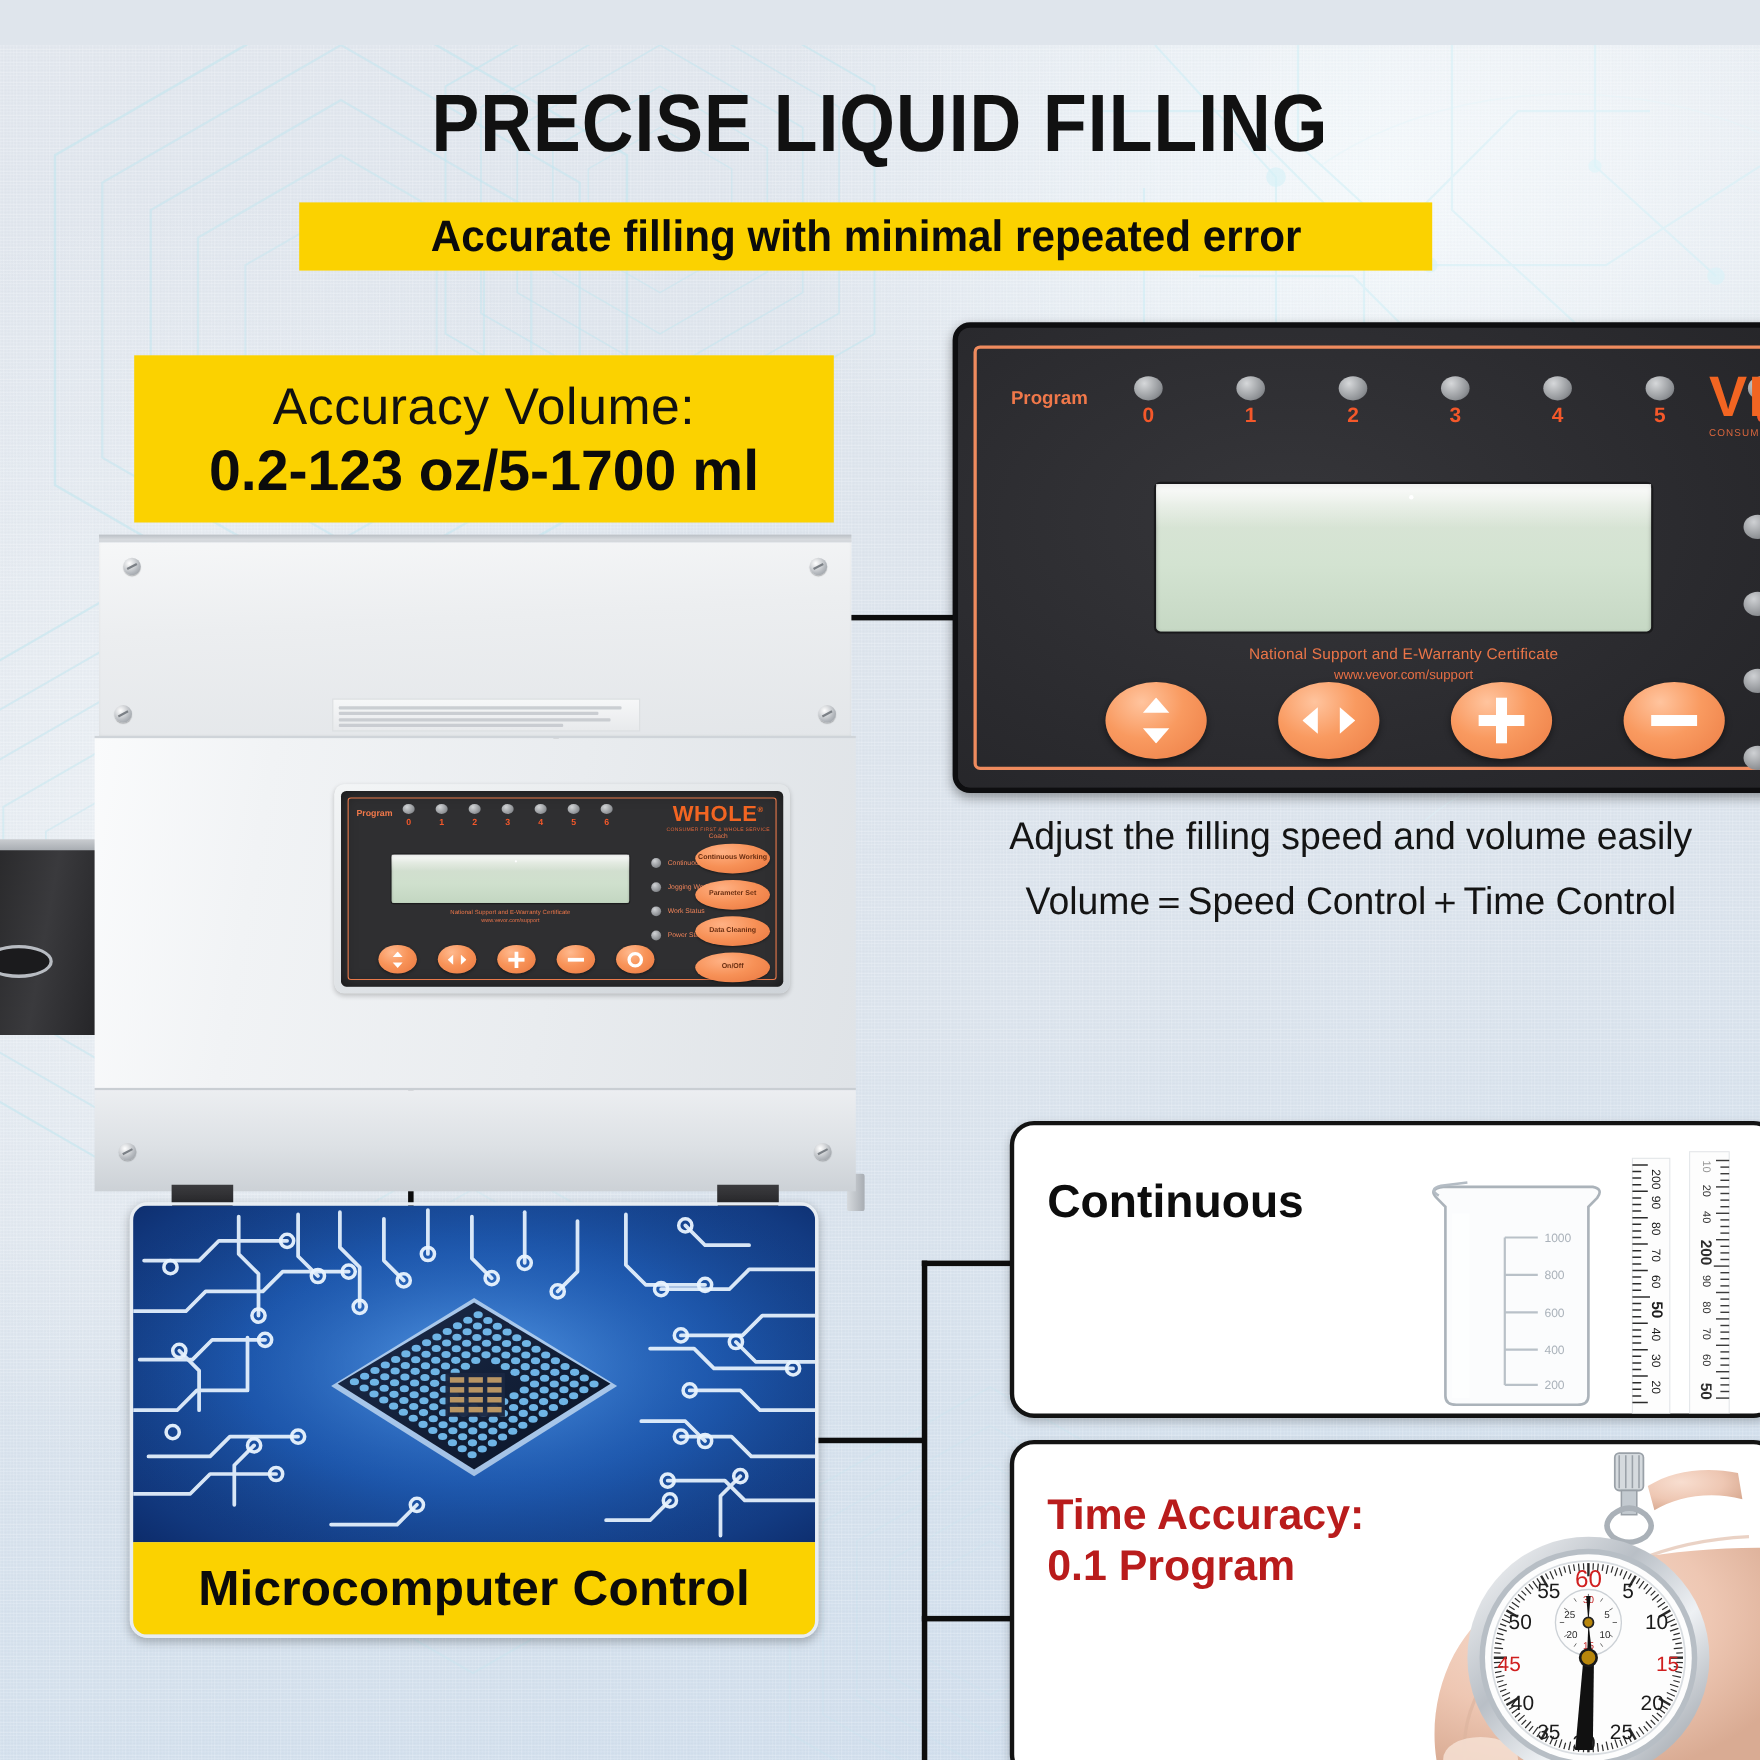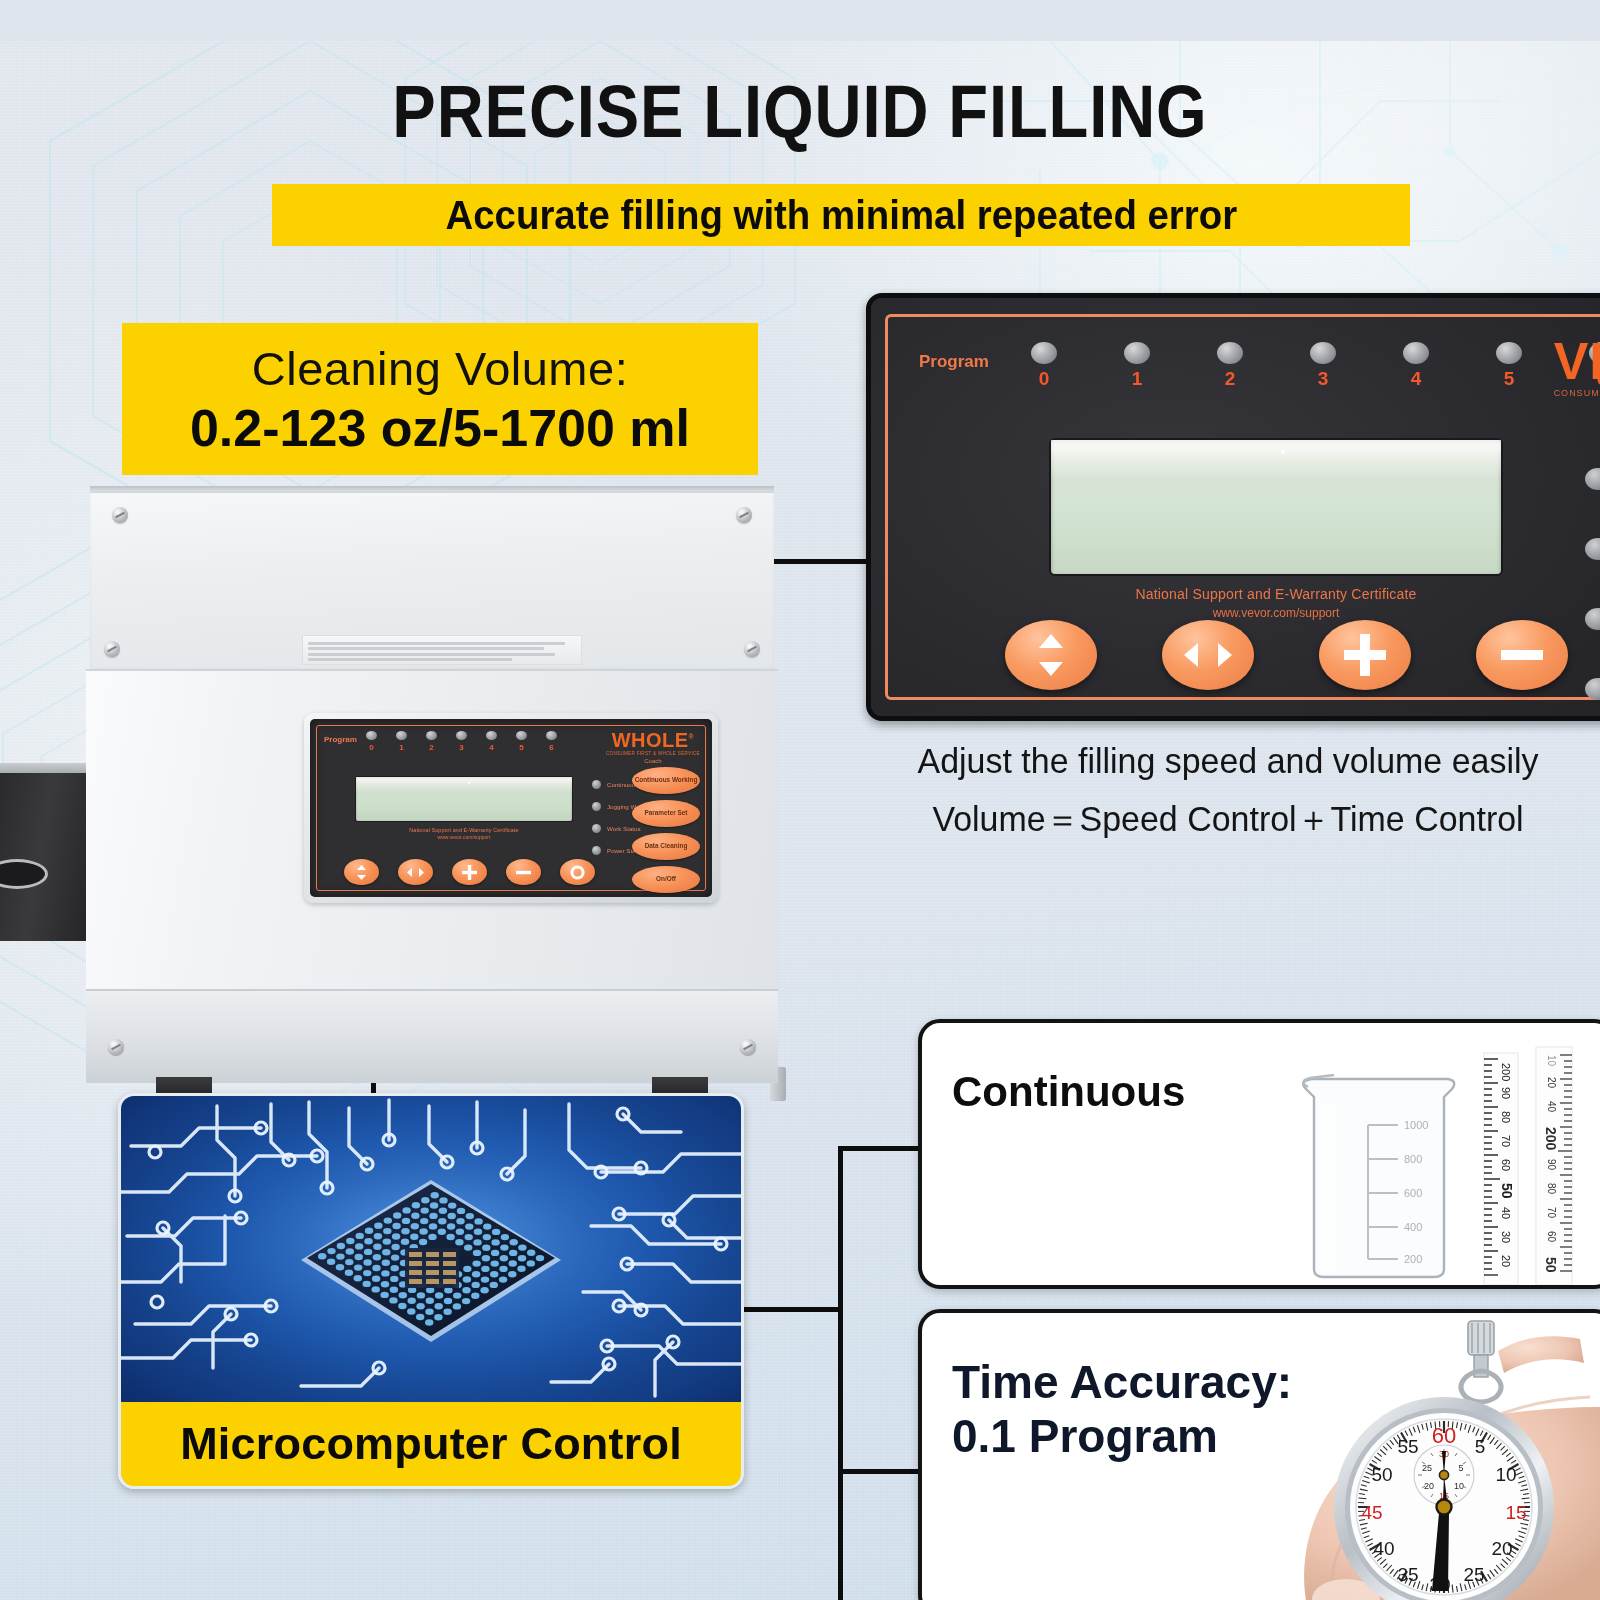"Accurate filling with minimal repeated" .subtitle-wrap { width: 1138px -> 1030px }
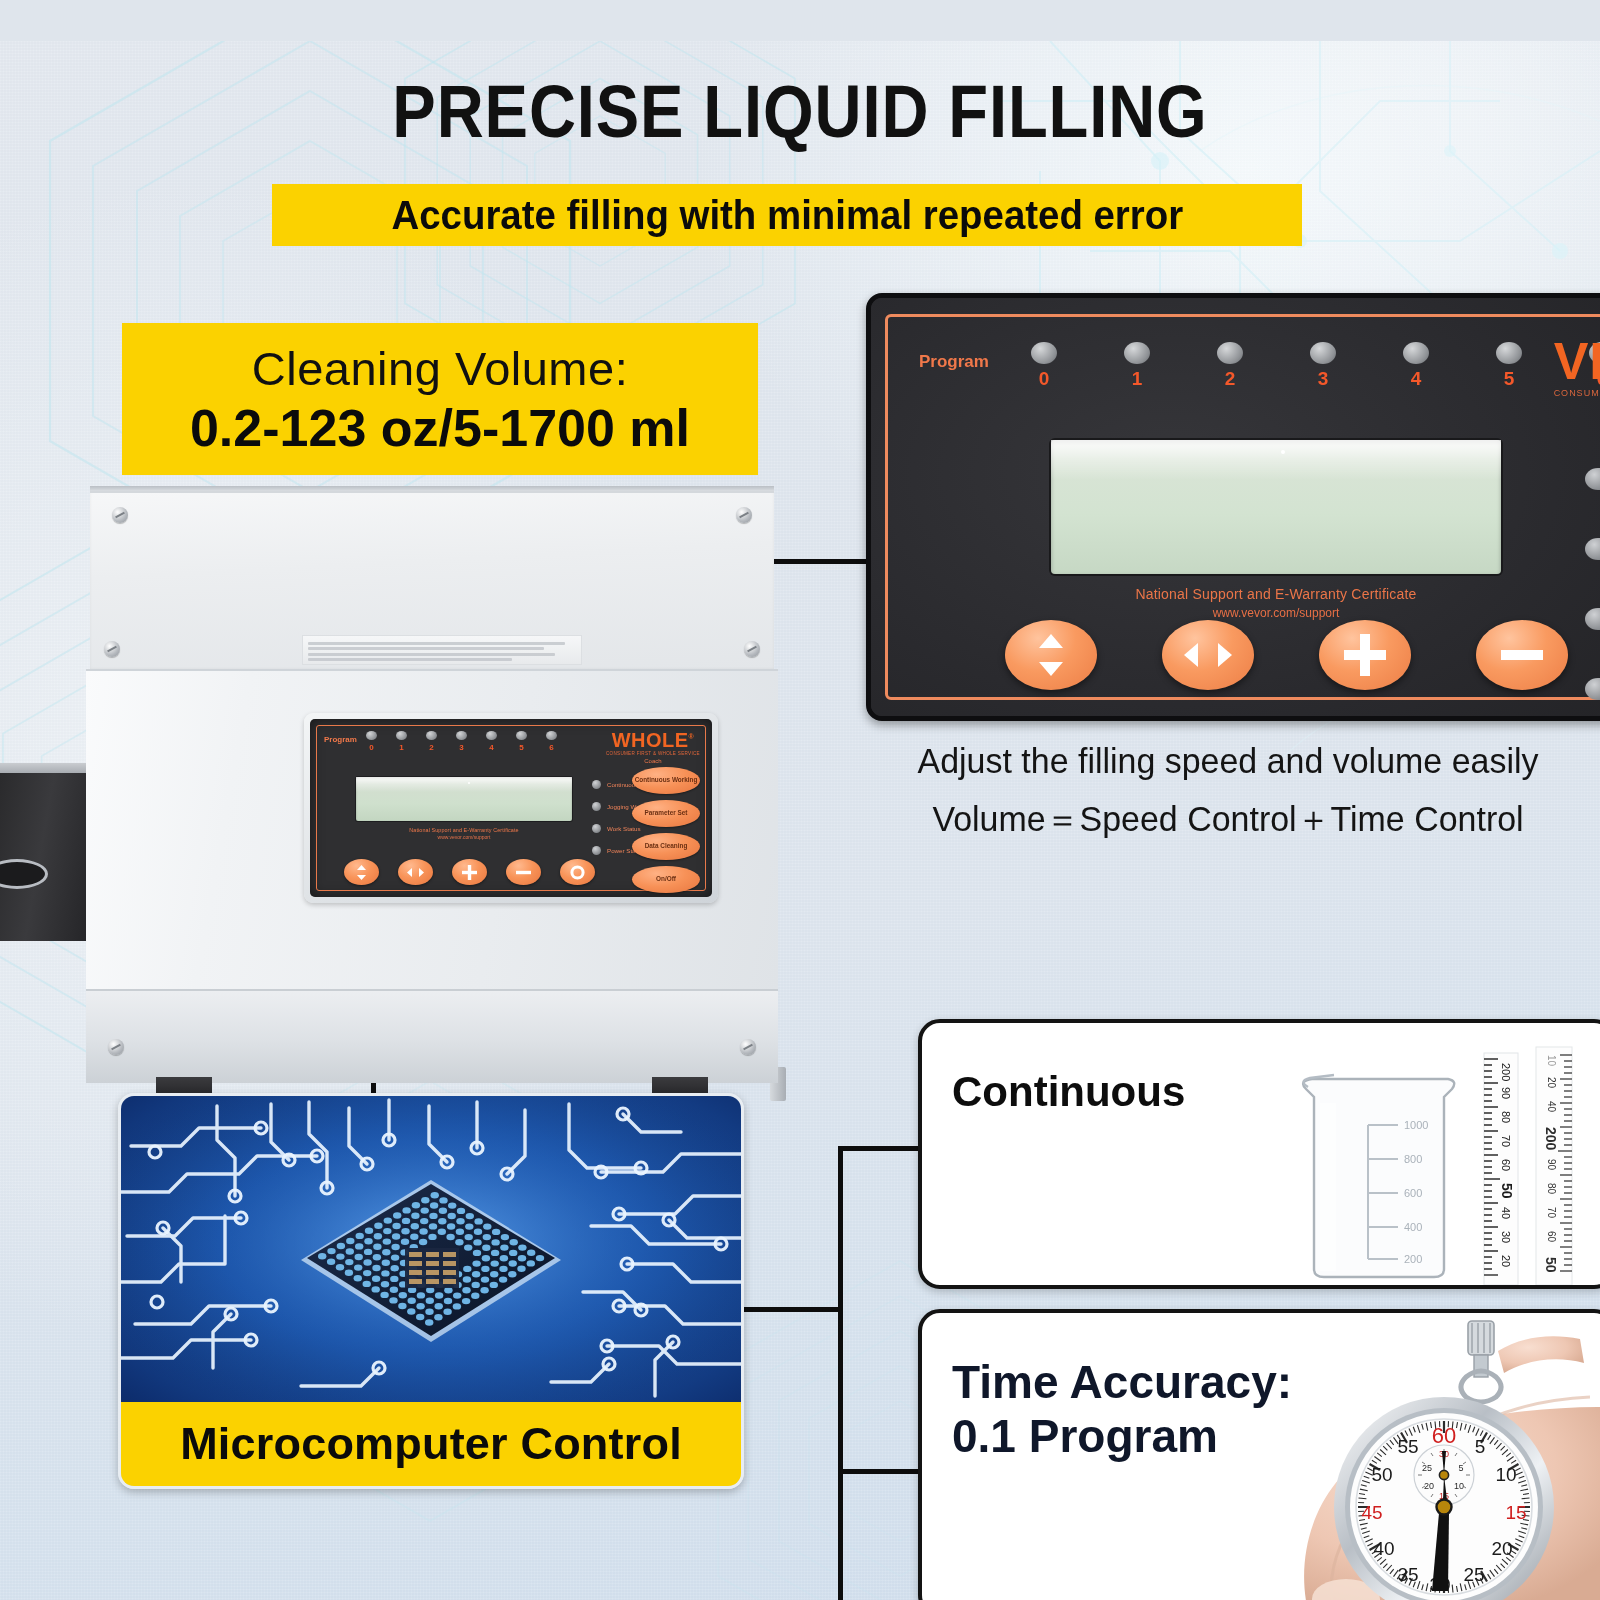"Cleaning Volume:" div.vol-l1 { text: Cleaning -> Accuracy }
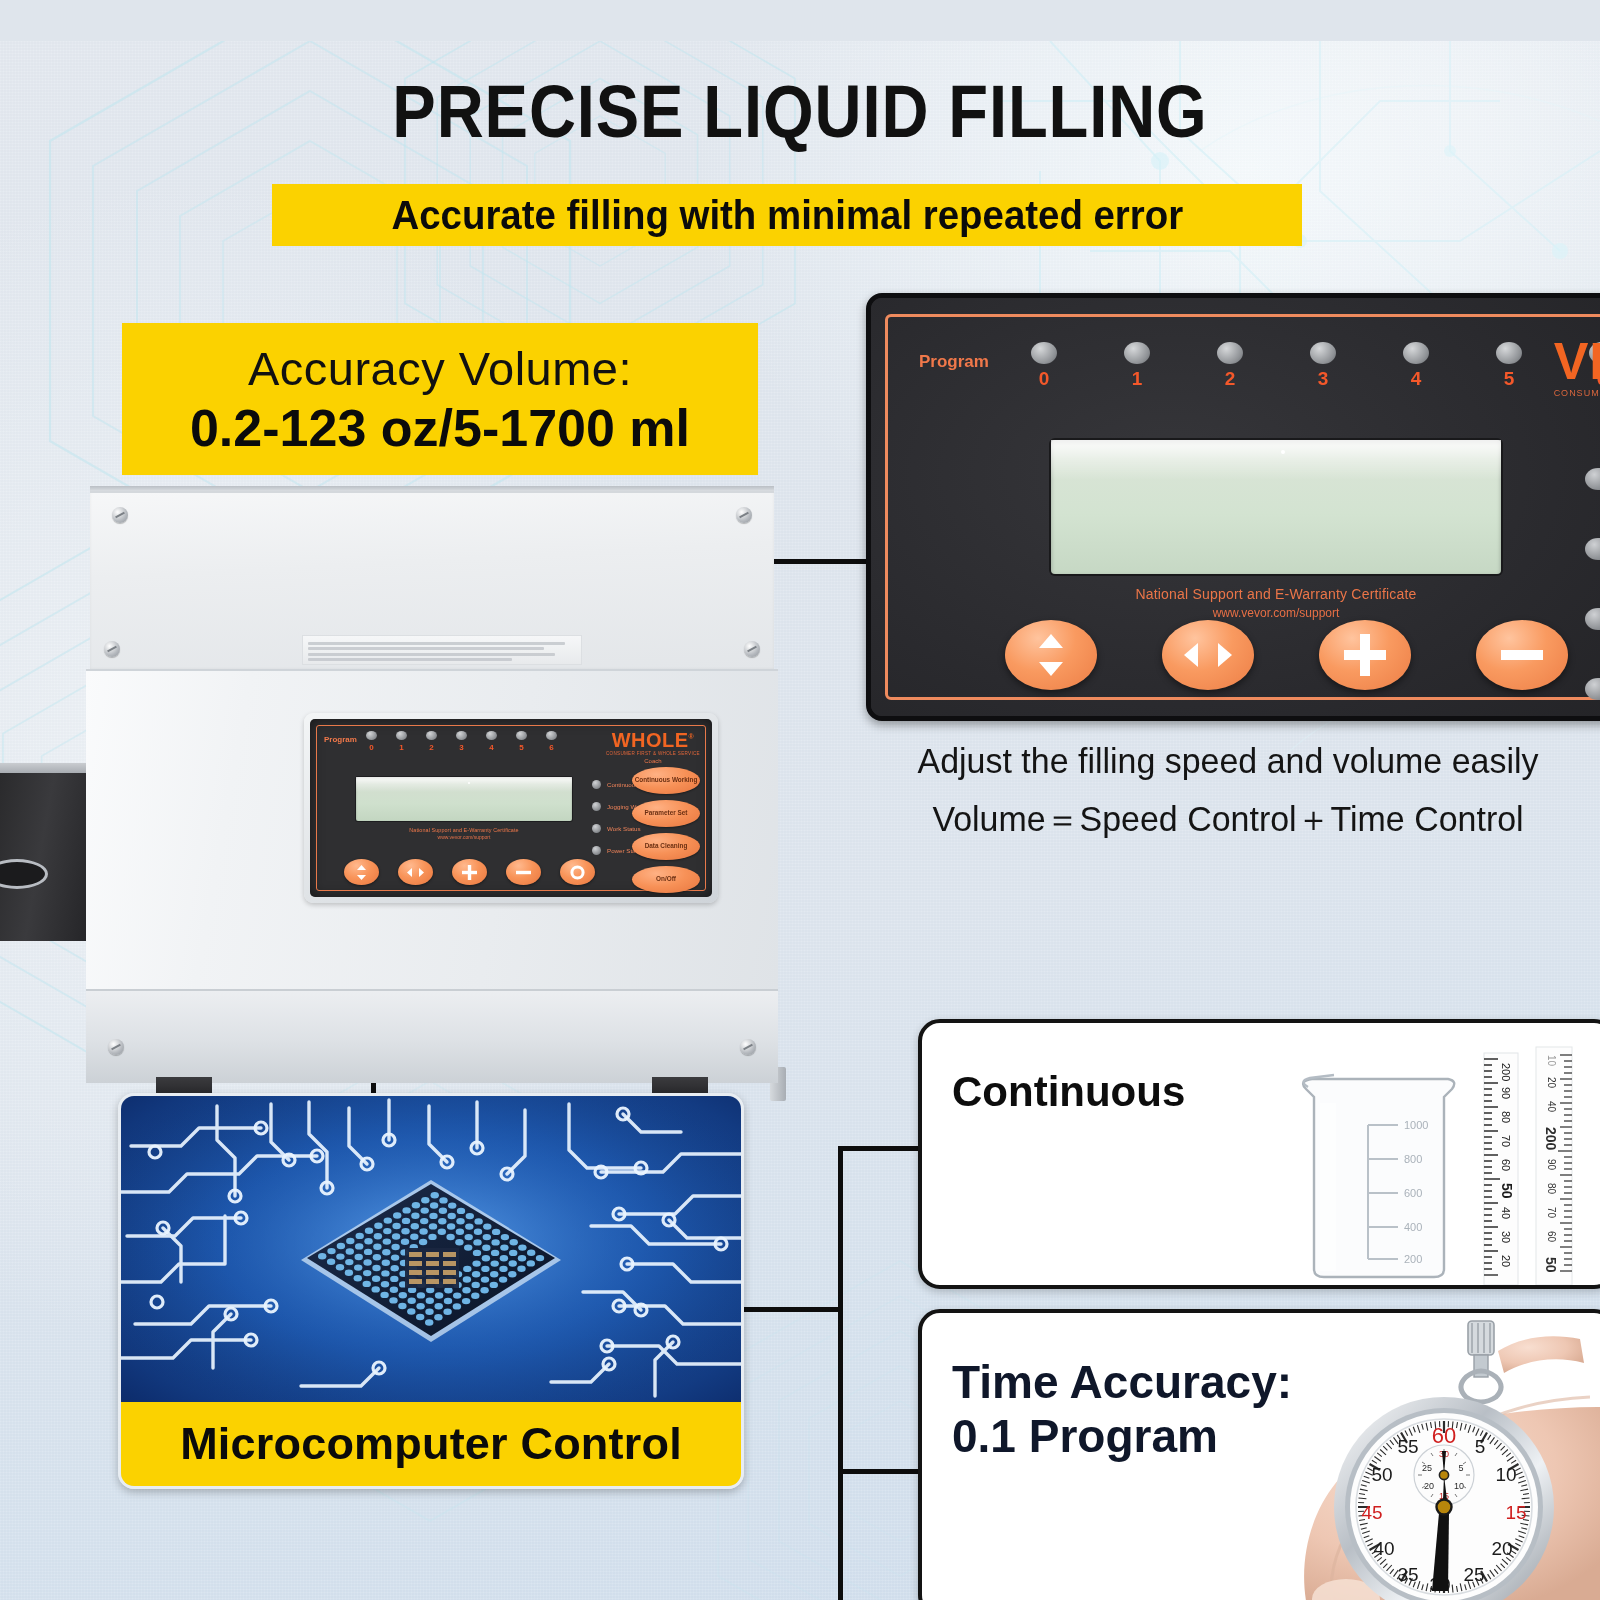"Time Accuracy:" .fb-txt2 { color: #0f172a -> #b91c1c; font-size: 46px -> 39px }
